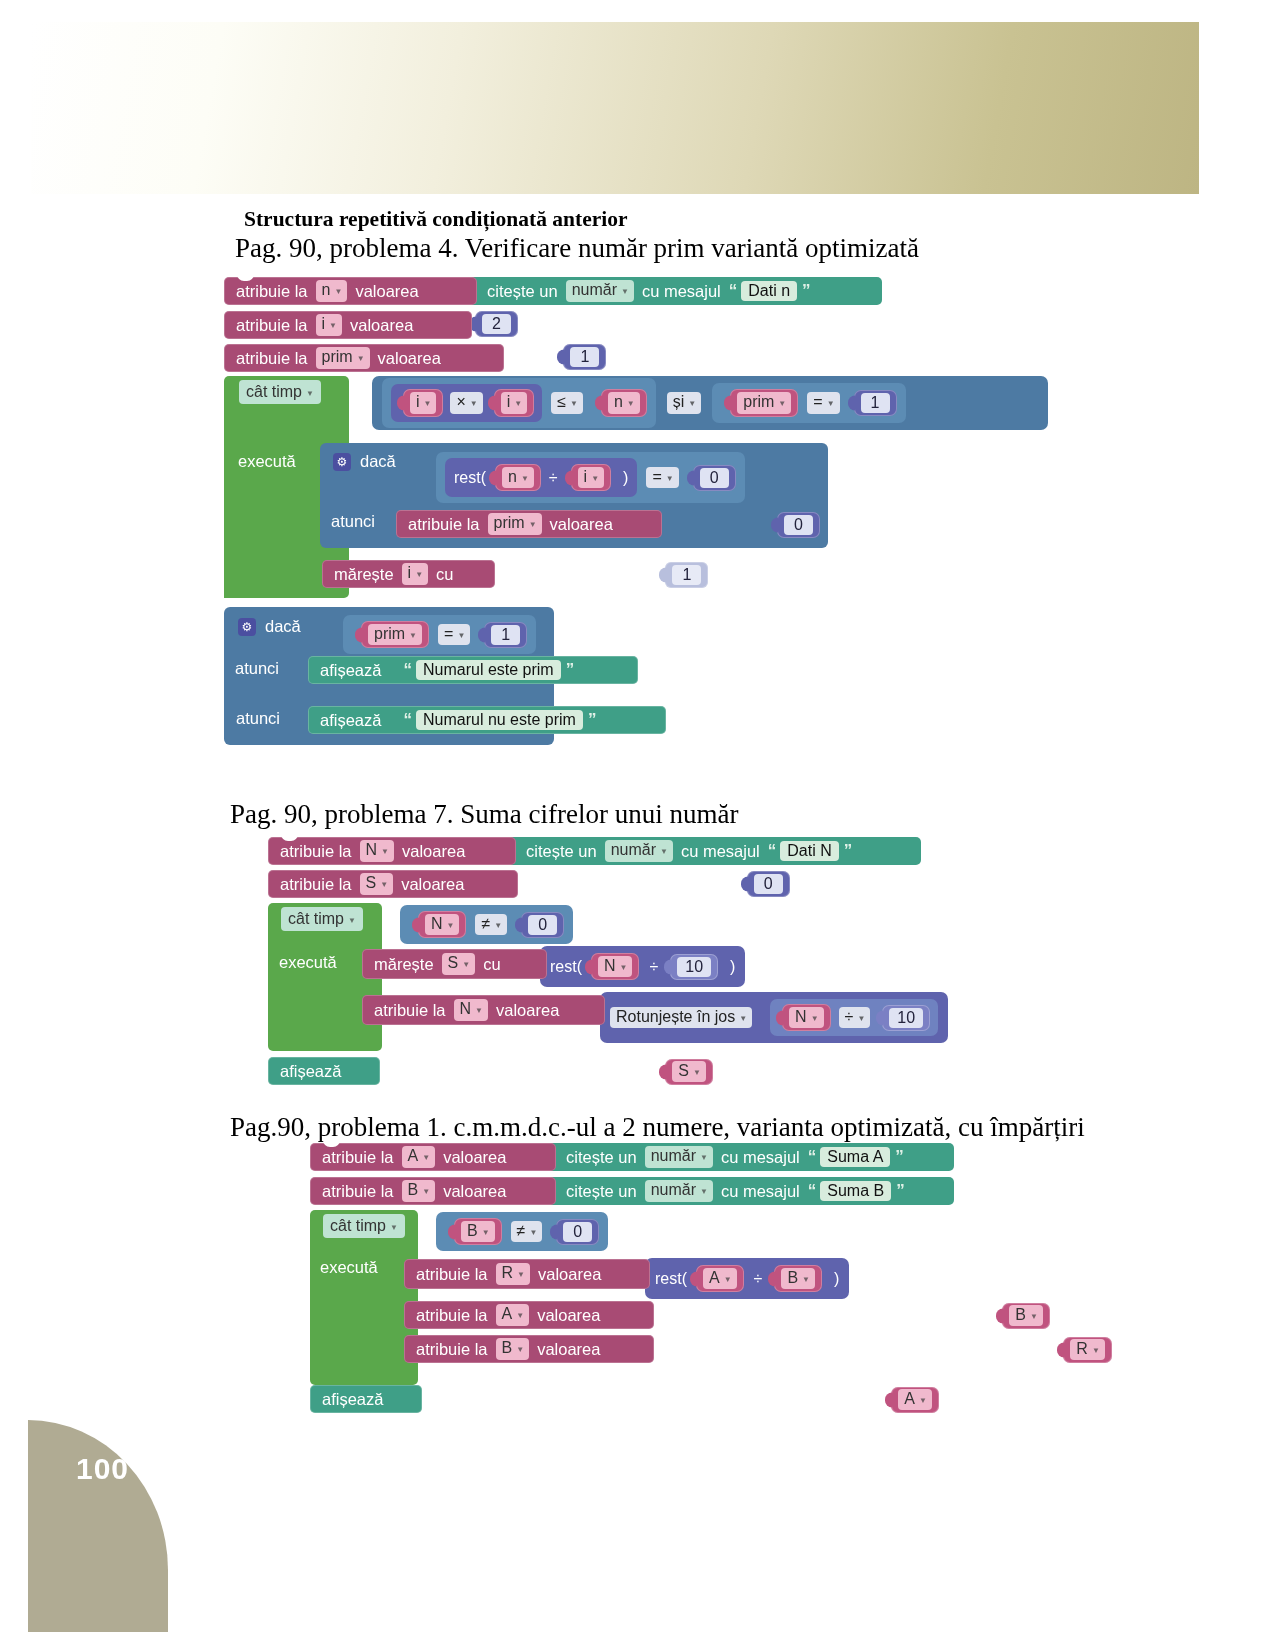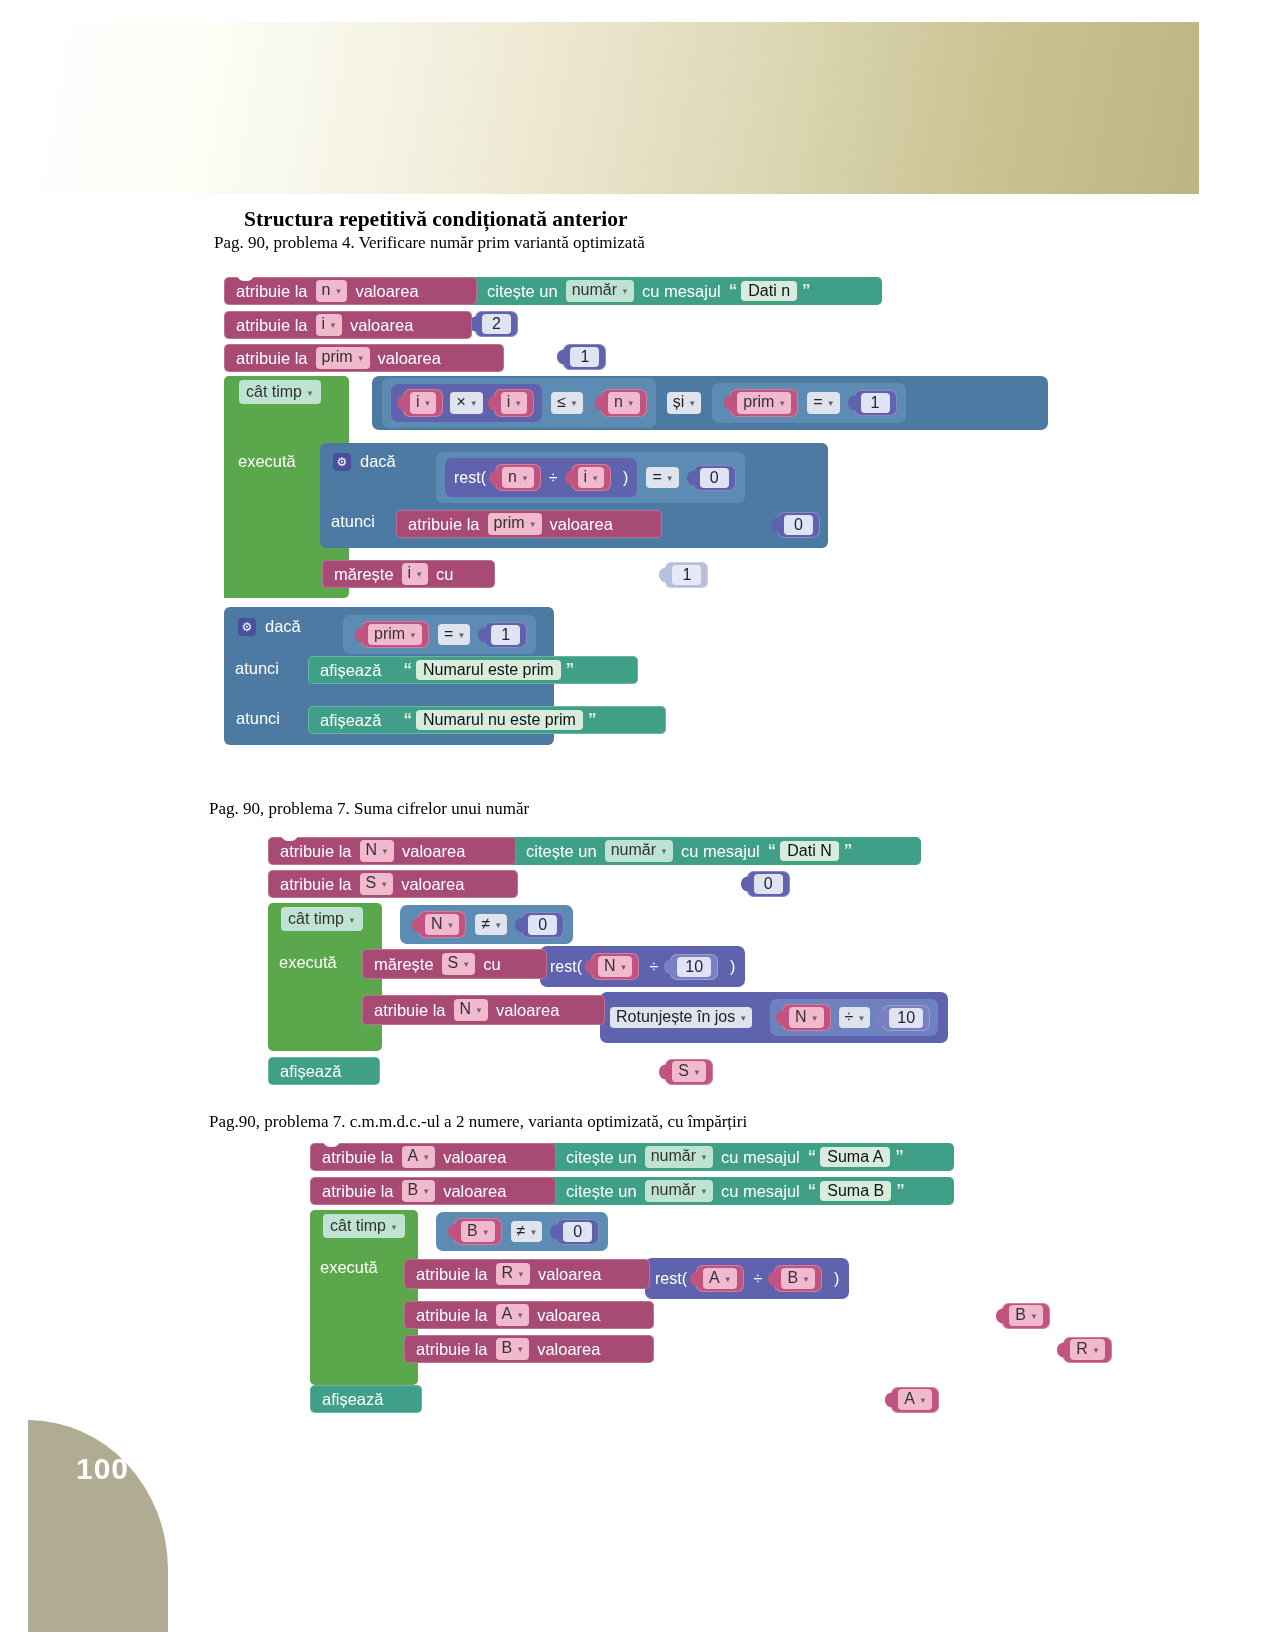"Pag. 90, problema 4. Verificare" .heading.n { font-size: 17px -> 27px; margin-left: none -> 21px }
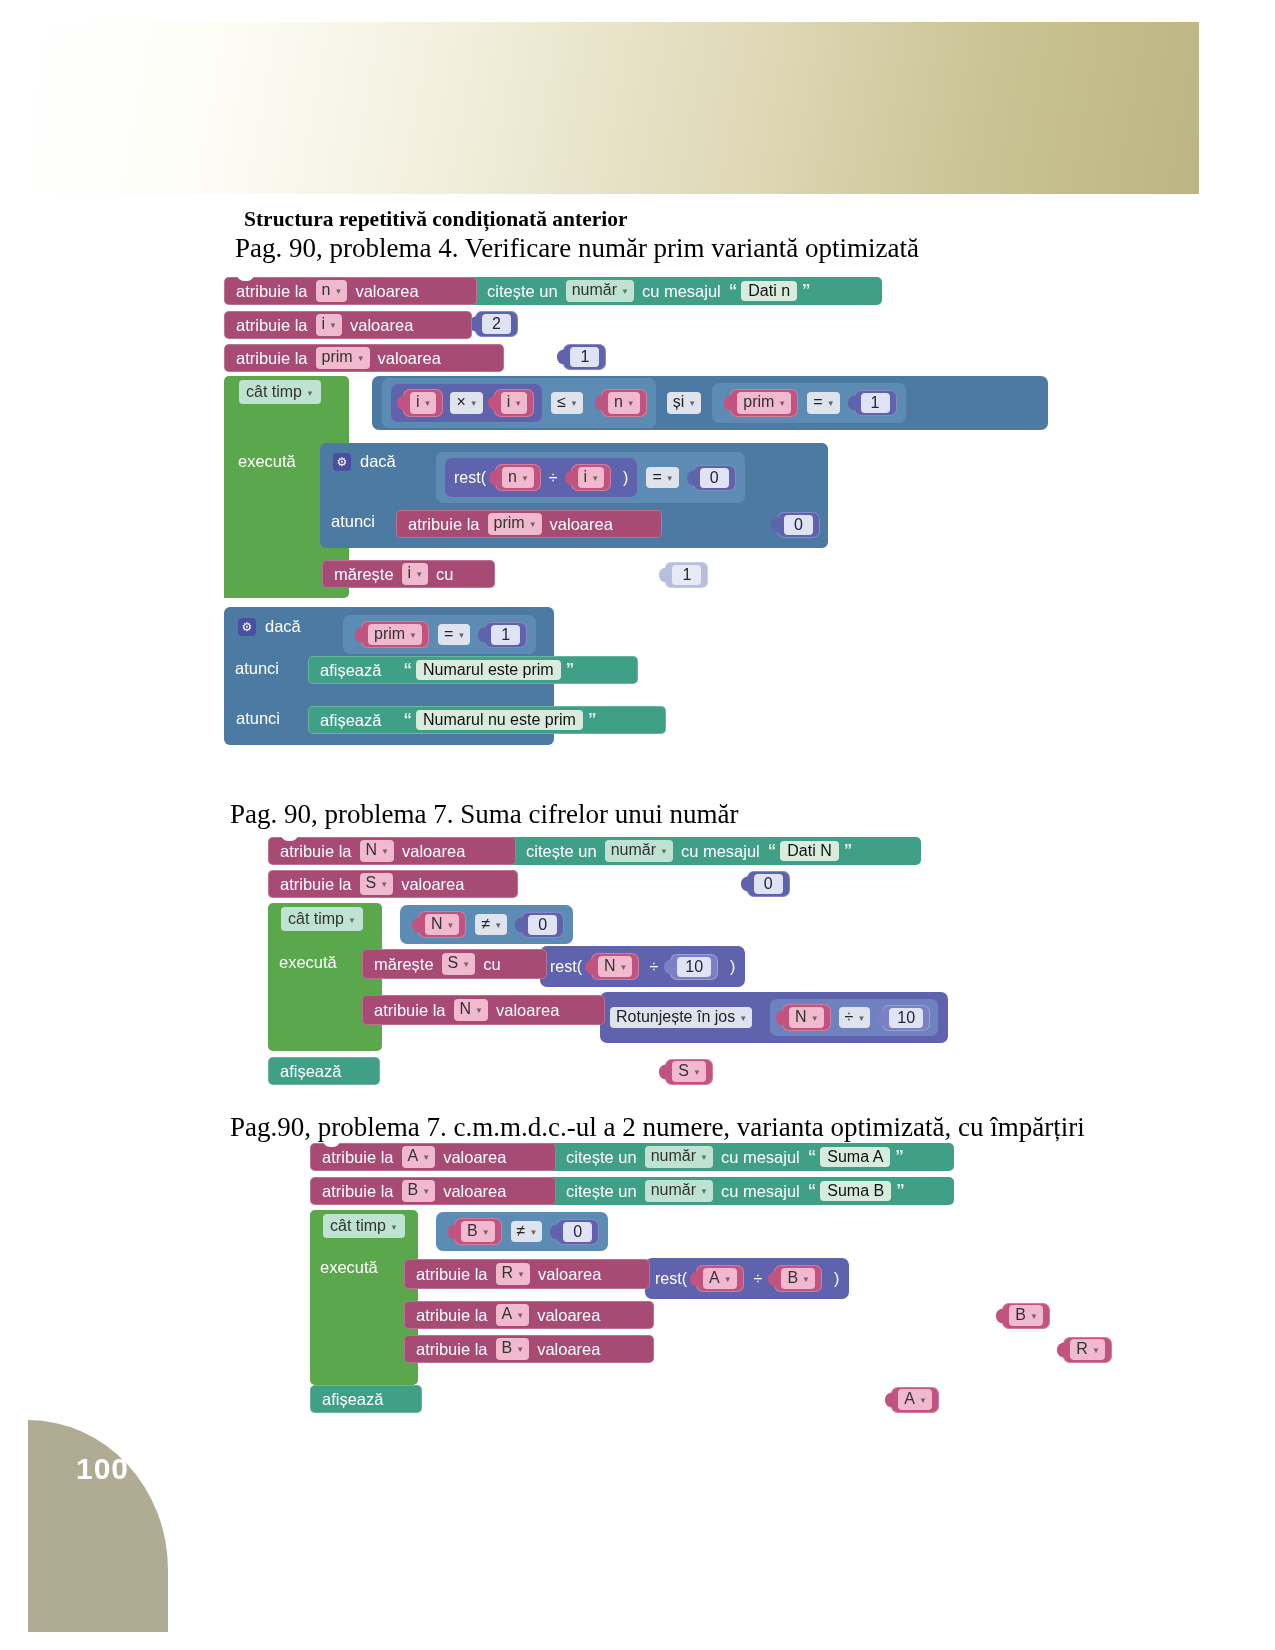"Pag.90, problema 7. c.m.m.d.c.-ul a" div.heading { text: 7 -> 1 }
